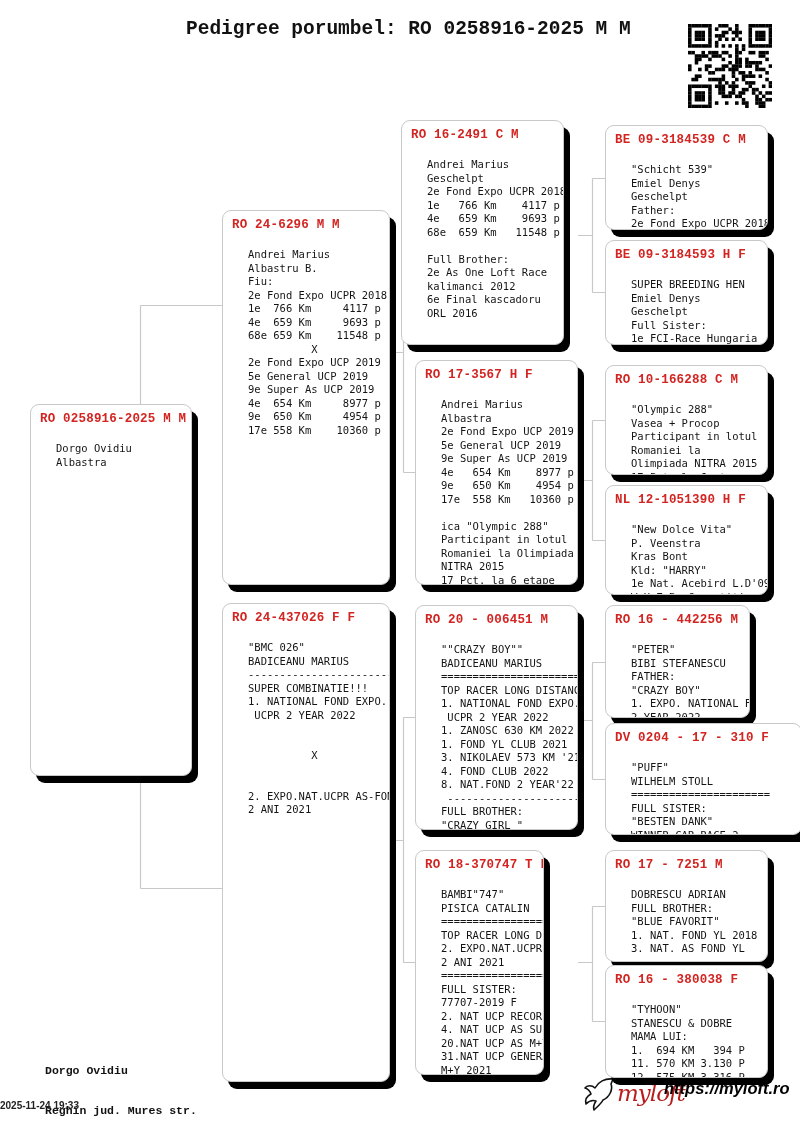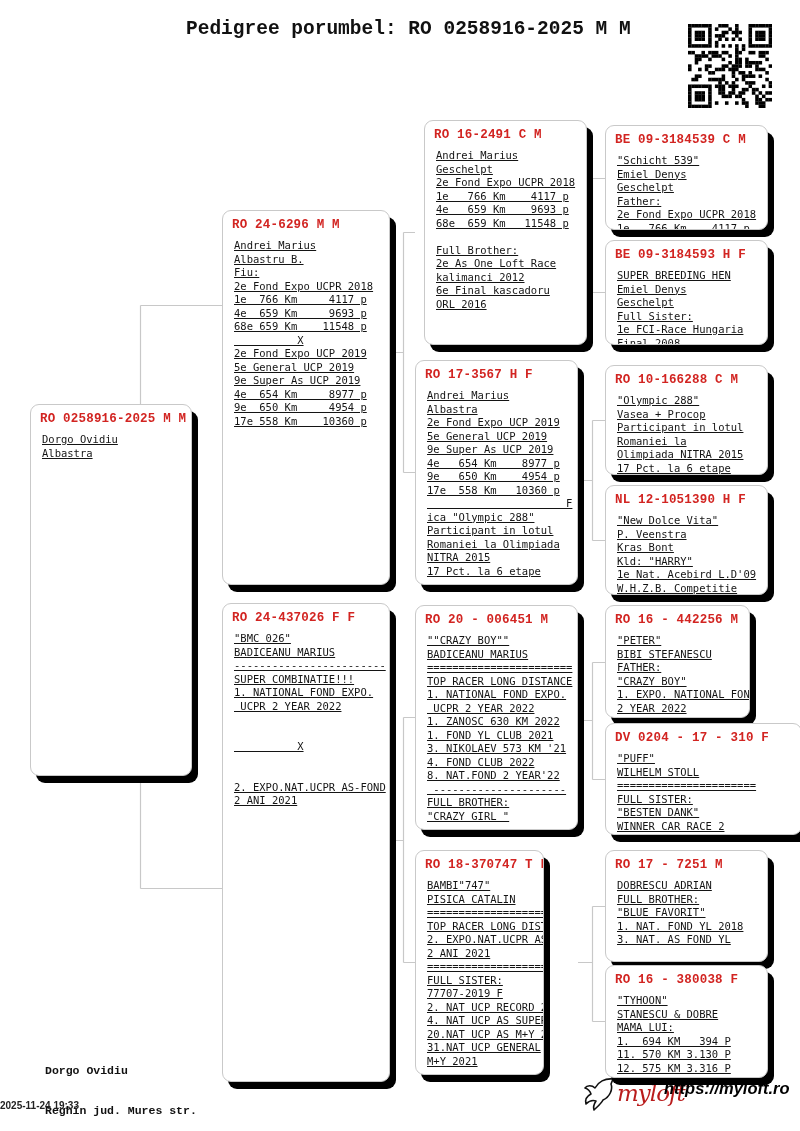"RO 16-2491 C M" div.box { left: 424px -> 401px }
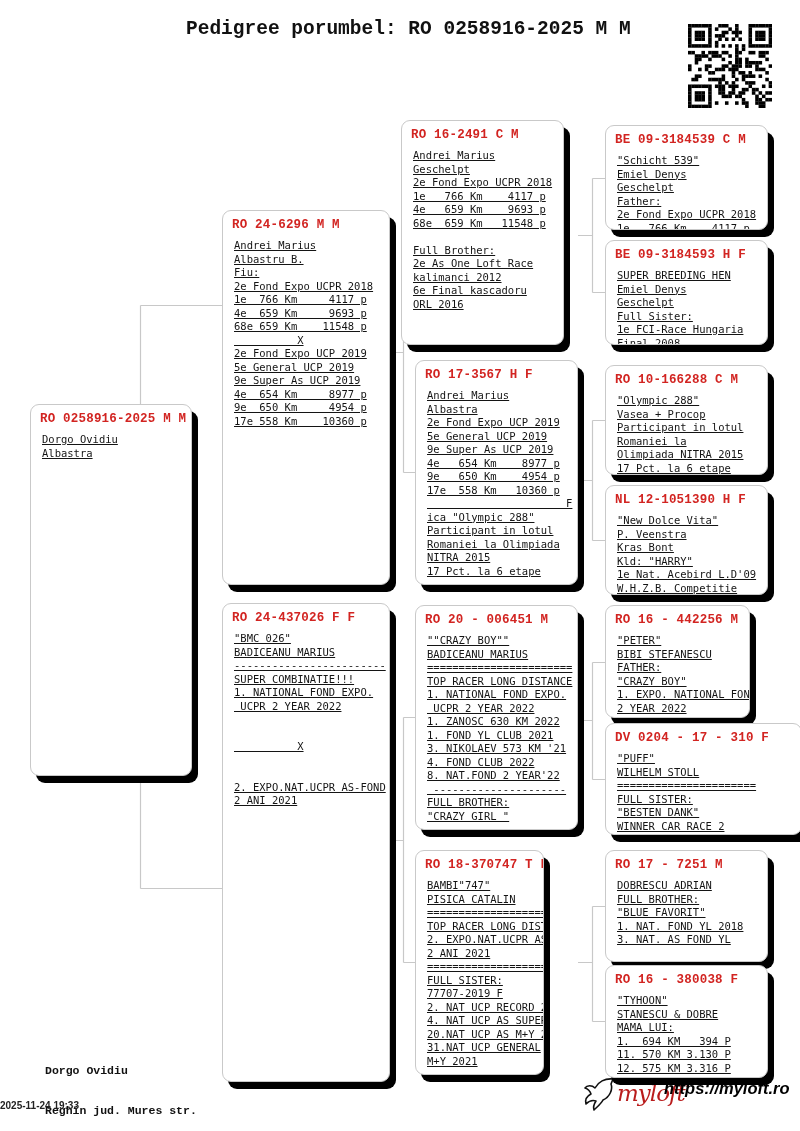"Andrei Marius" .info { margin: 2px -> 16px; text-decoration: underline -> none }
